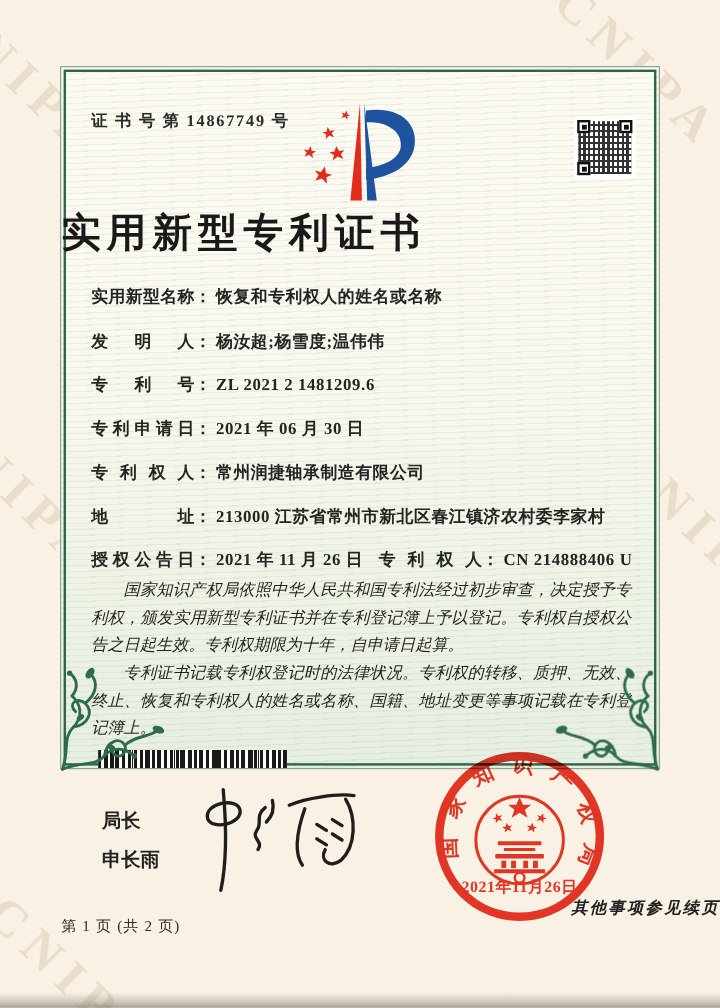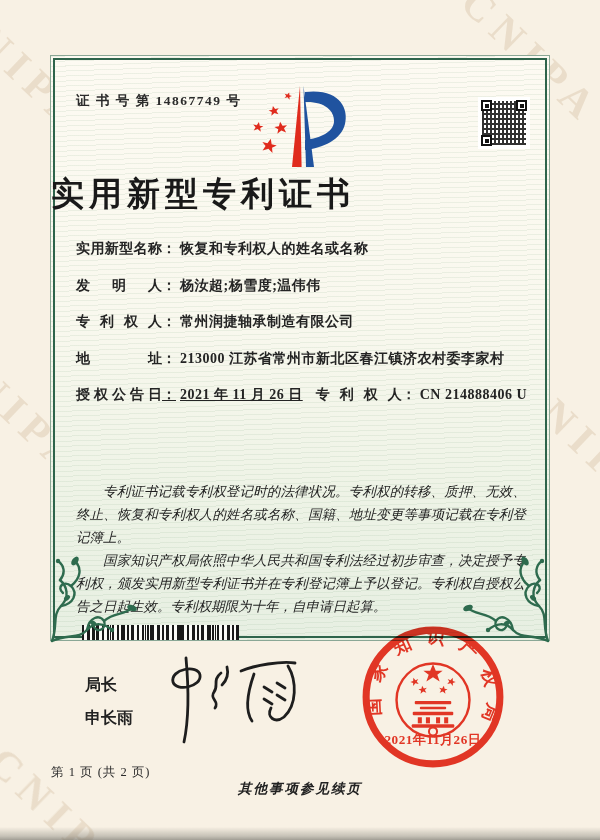"专利号： ZL 2021 2 1481209.6" div.field-row { html: none -> <div> <span>专利号</span><span>：</span><span>ZL 2021 2 1481209.6</span> </div> }
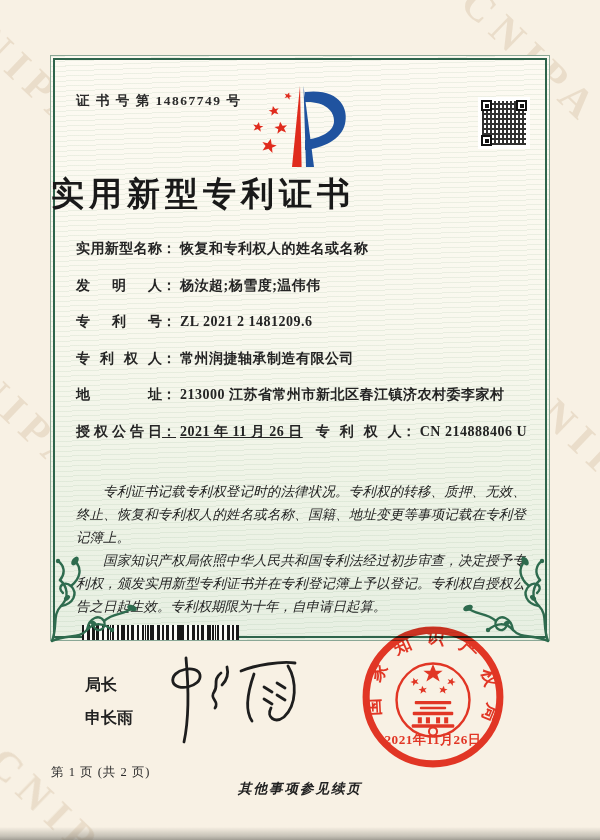"专利申请日： 2021 年 06 月" div.field-row { html: none -> <div> <span>专利申请日</span><span>：</span><span>2021 年 06 月 30 日</span> </div> }
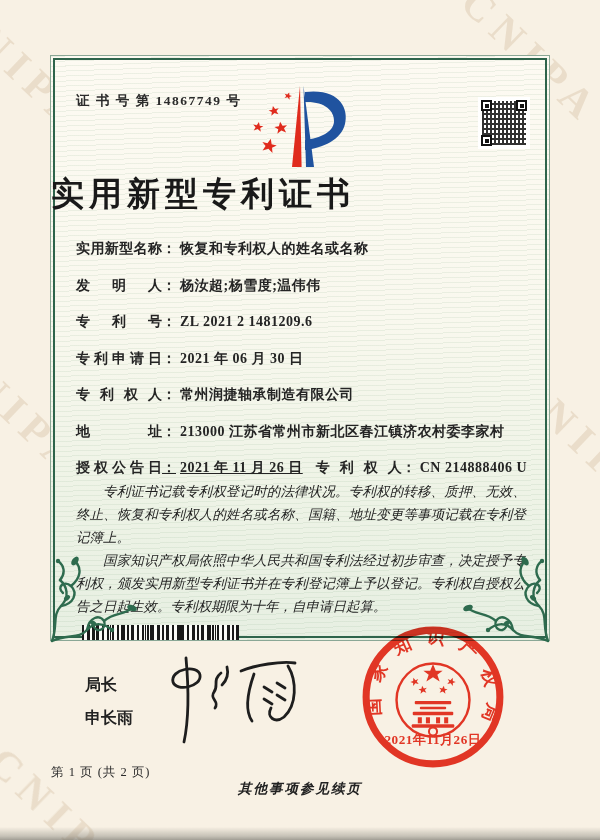"授权公告日： 2021 年 11 月" .dual .cell-left { text-decoration: underline -> none }
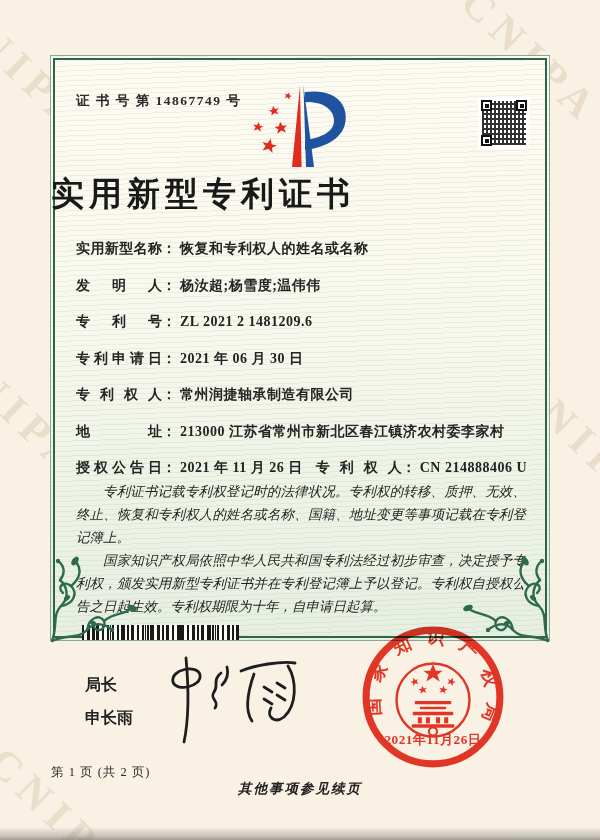"专利证书记载专利权登记时的法律状况。专利权的转移、质押、无效、终止、恢复和专利权" p { order: before "国家知识产权局依照中华人民共和国专利法经过初步审查，决定授予专利权，颁发实用新型" -> after "国家知识产权局依照中华人民共和国专利法经过初步审查，决定授予专利权，颁发实用新型" }
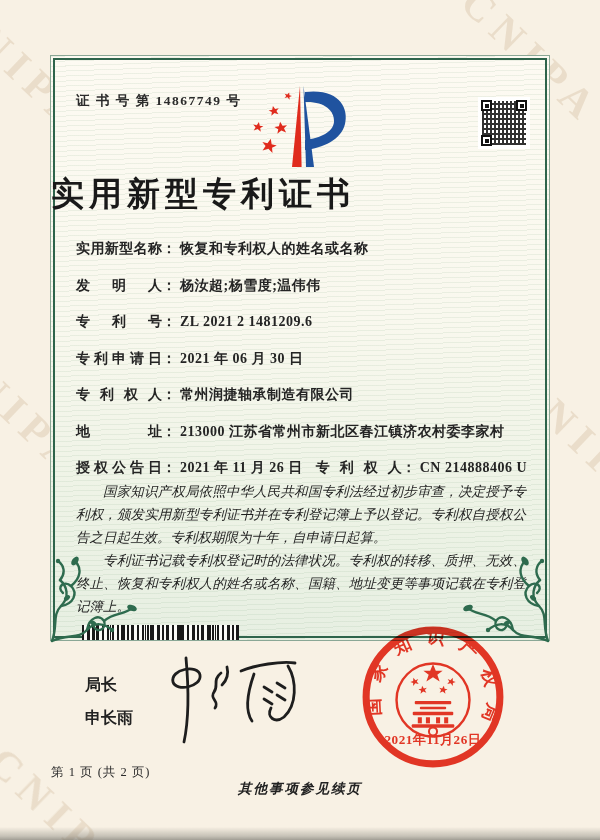"其他事项参见续页" .continuation { text-align: center -> right; top: 780px -> 748px }
